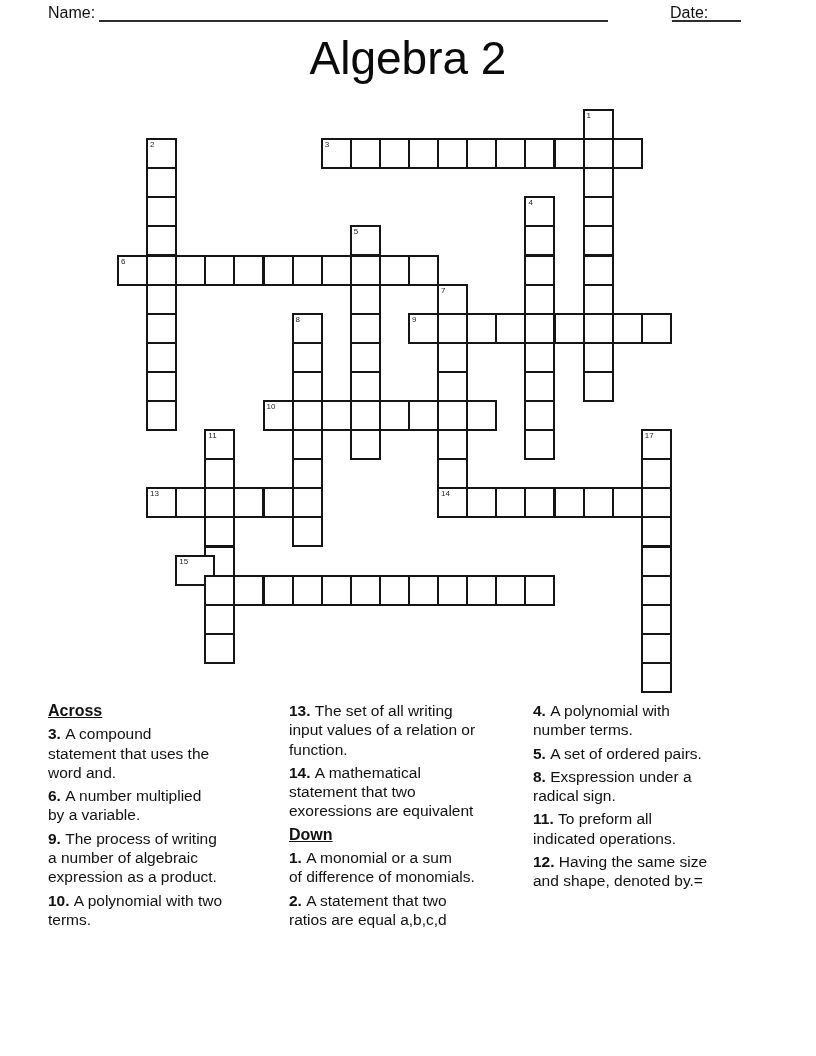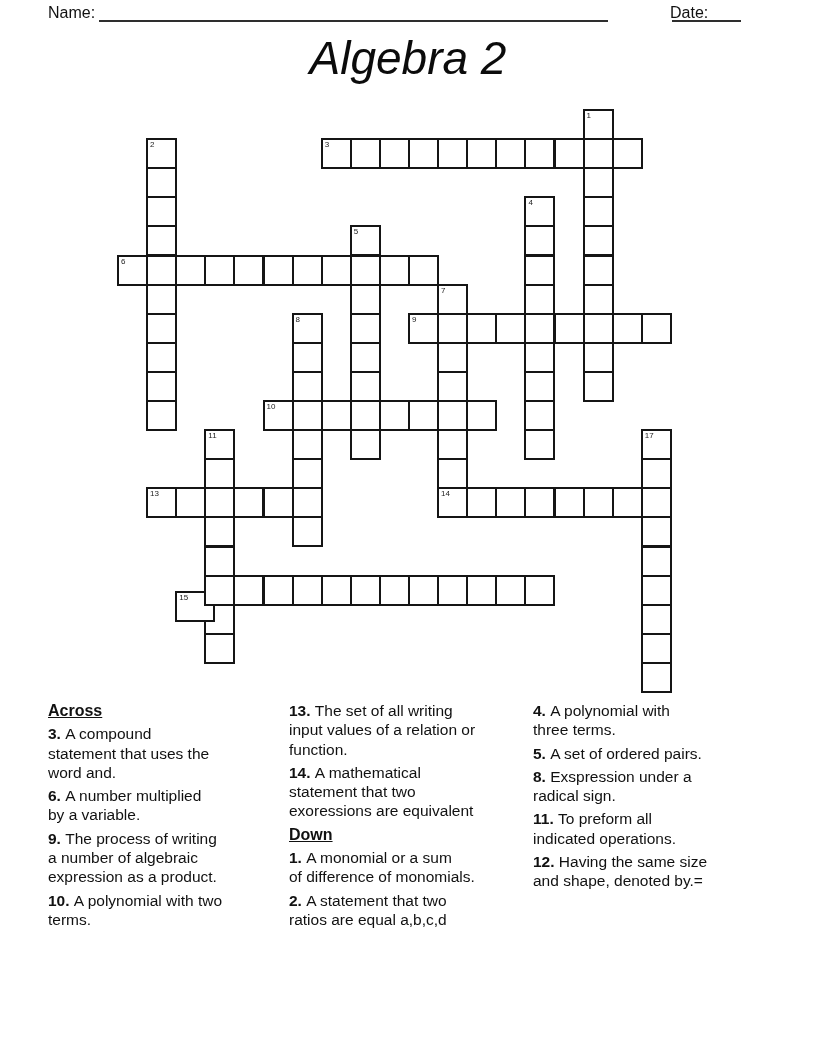"Algebra 2" .title { font-style: italic -> none }
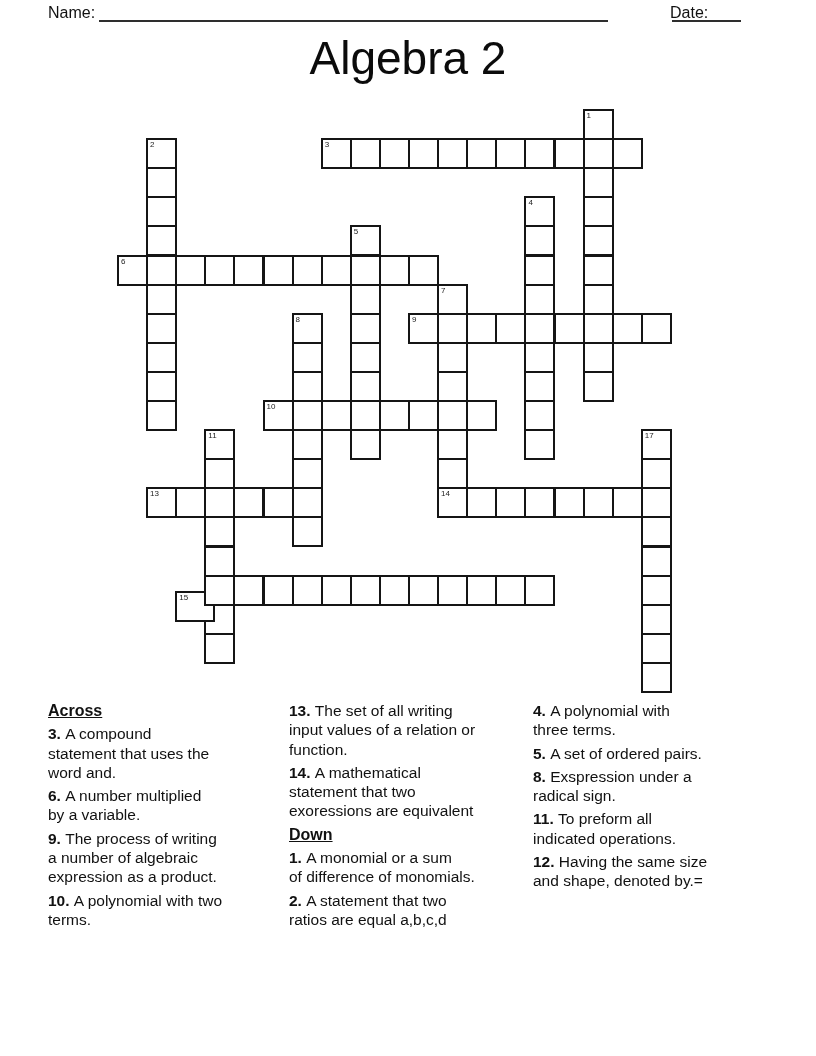"15" div.cell { top: 591px -> 555px }
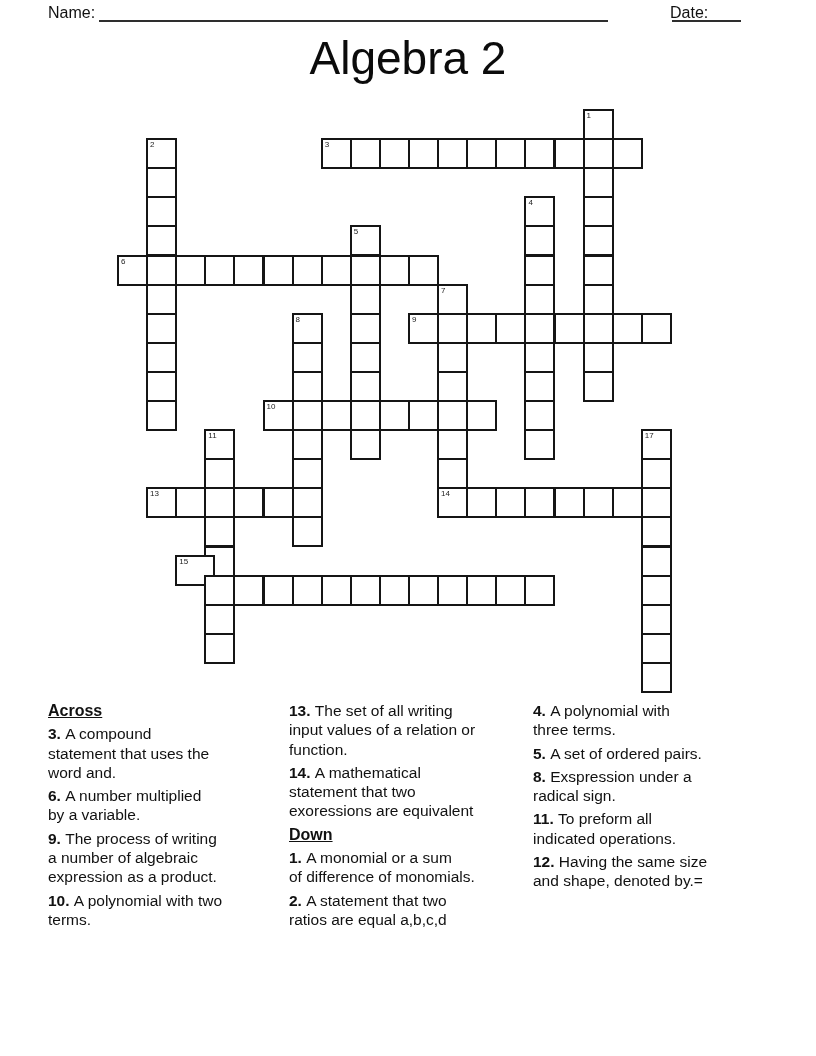"three terms." span.ln { text: three -> number }
